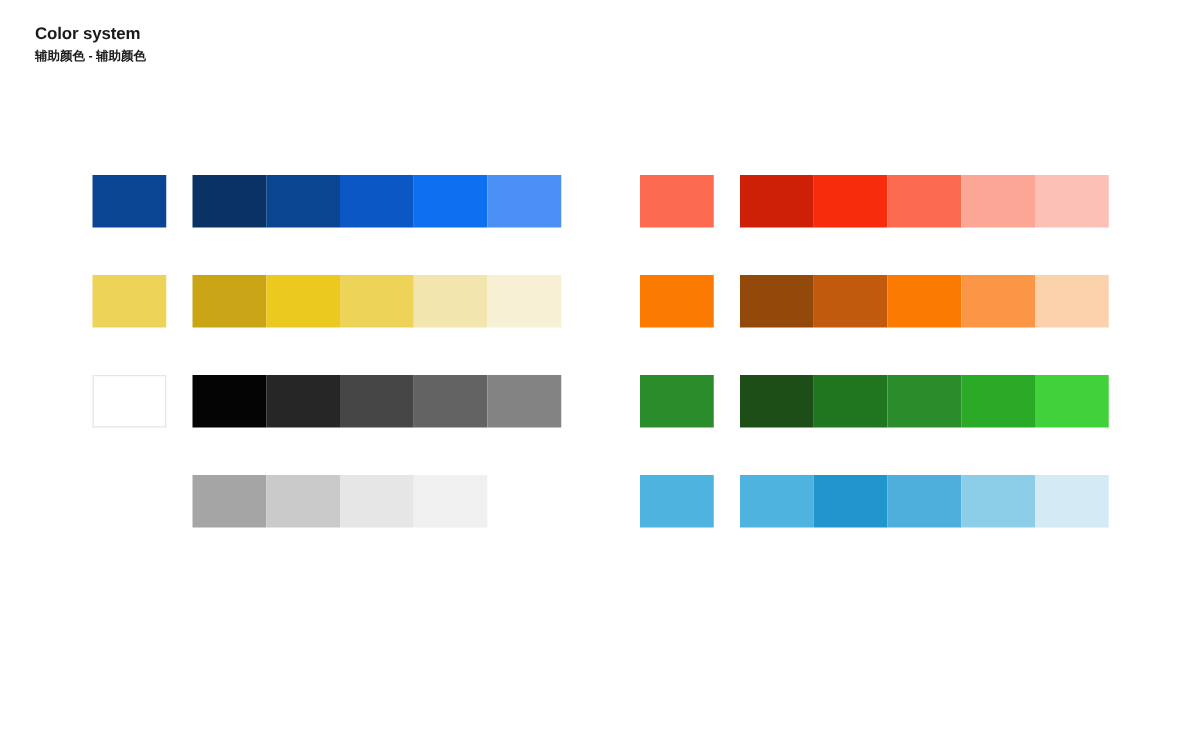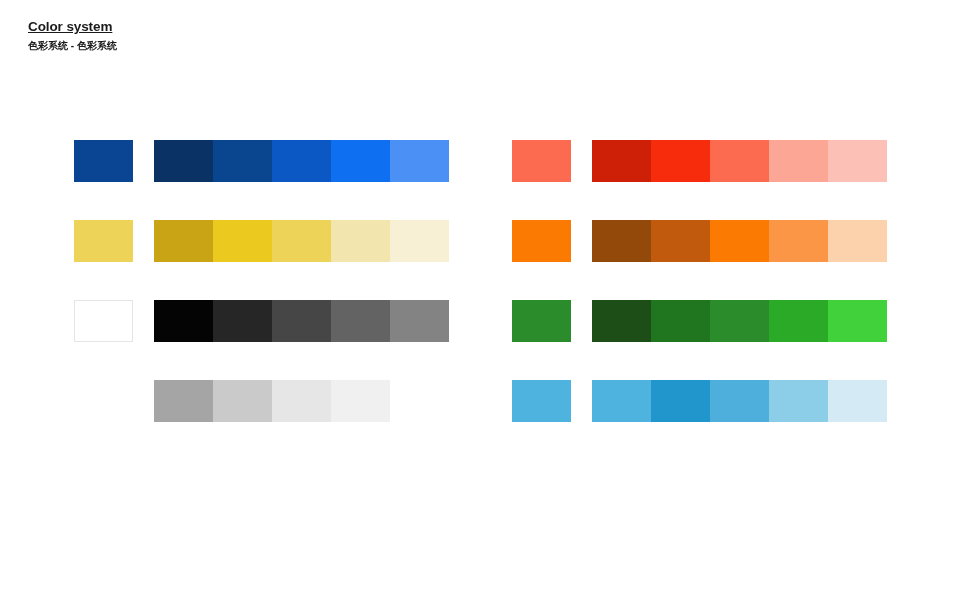"Color system" .header-title { text-decoration: underline -> none }
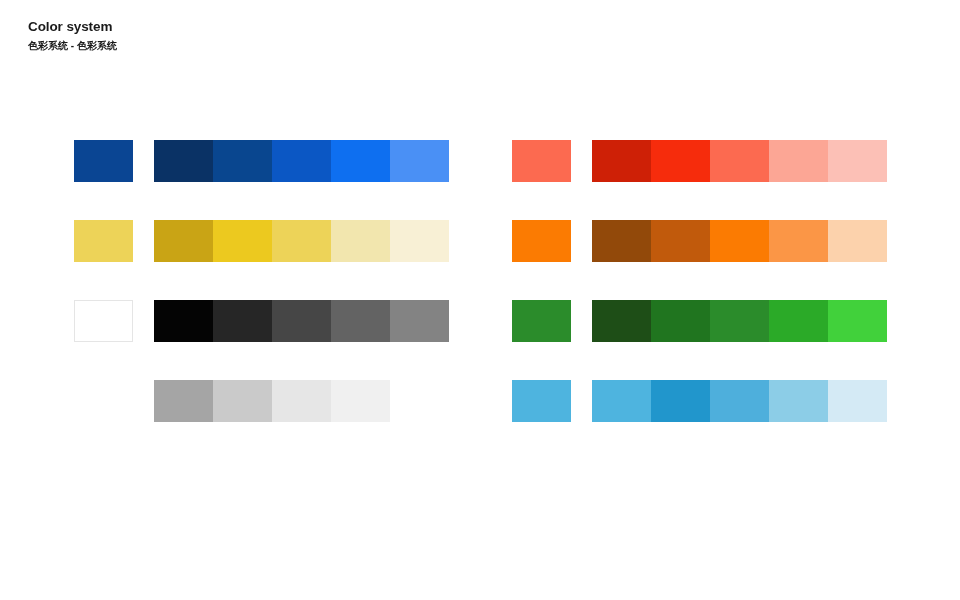"色彩系统 - 色彩系统" div.header-subtitle { text: 色彩系统 - 色彩系统 -> 辅助颜色 - 辅助颜色 }
